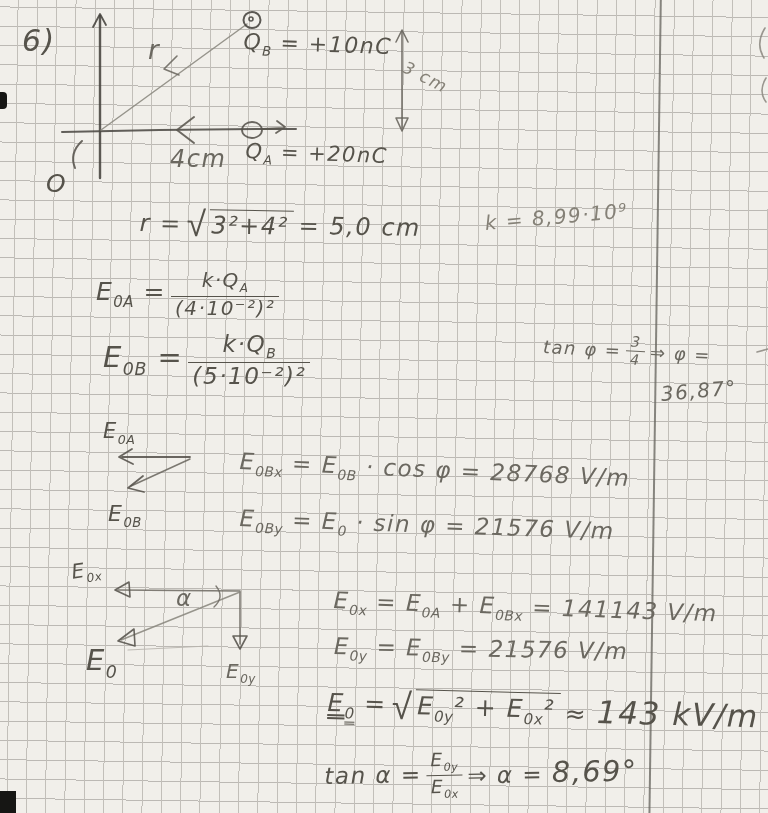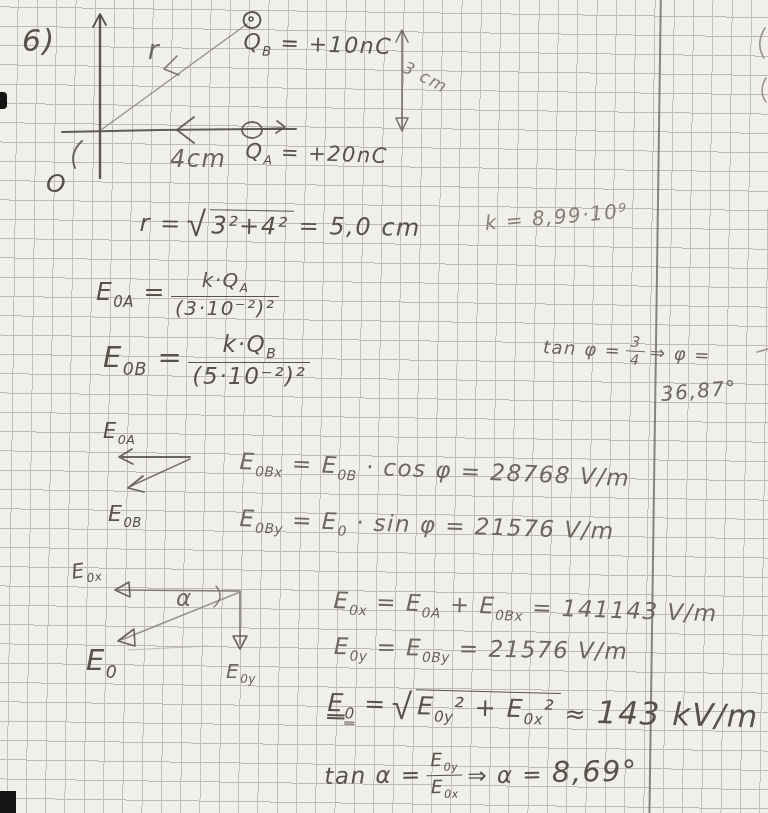"(3·10⁻²)²" span { text: 3 -> 4 }
